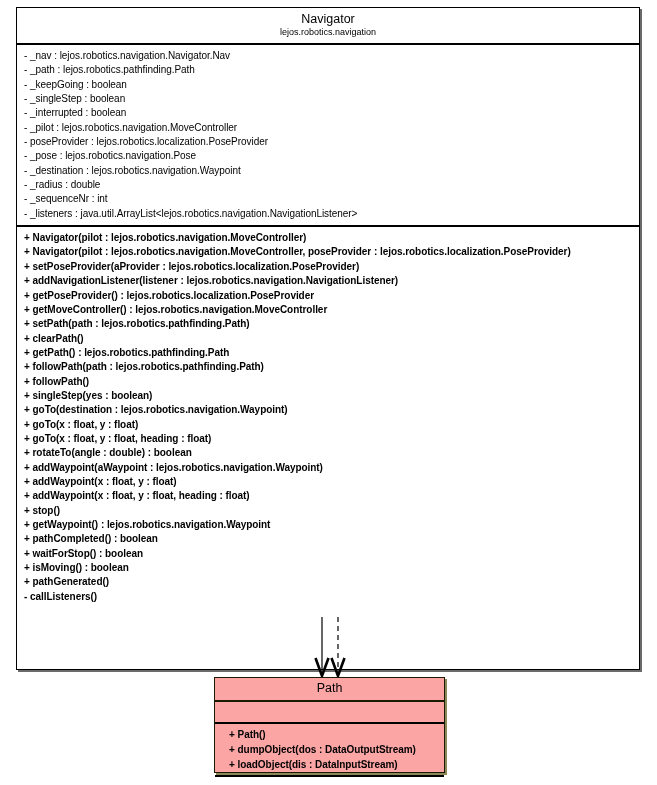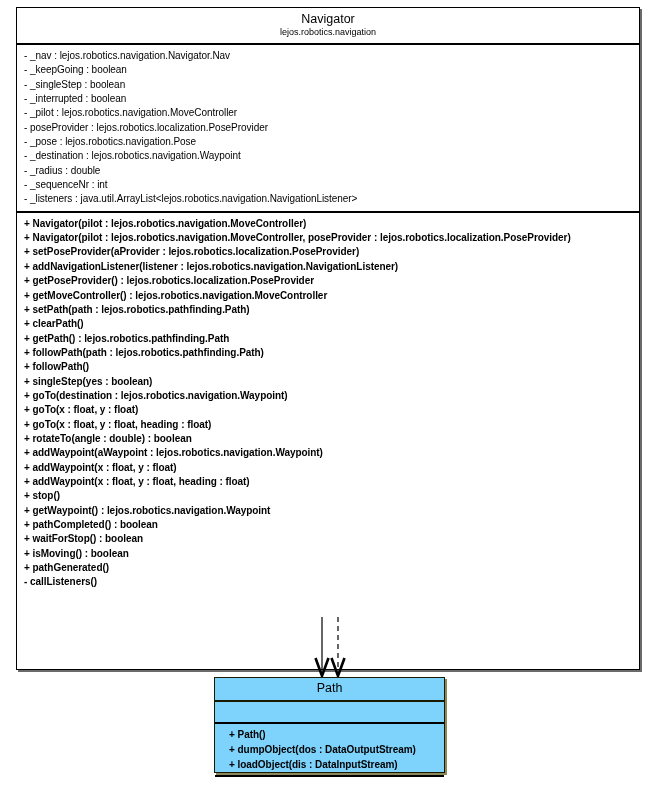"- _path :" div.uml-feature { html: none -> <div>- _path : lejos.robotics.pathfinding.Path</div> }
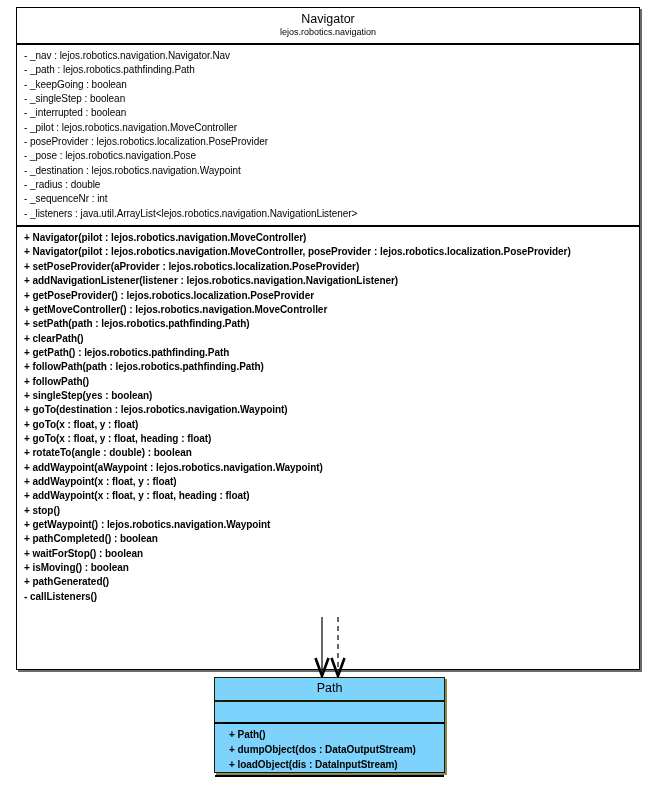"Path" .uml-class.tinted { background: #7dd3fc -> #fca5a5 }
